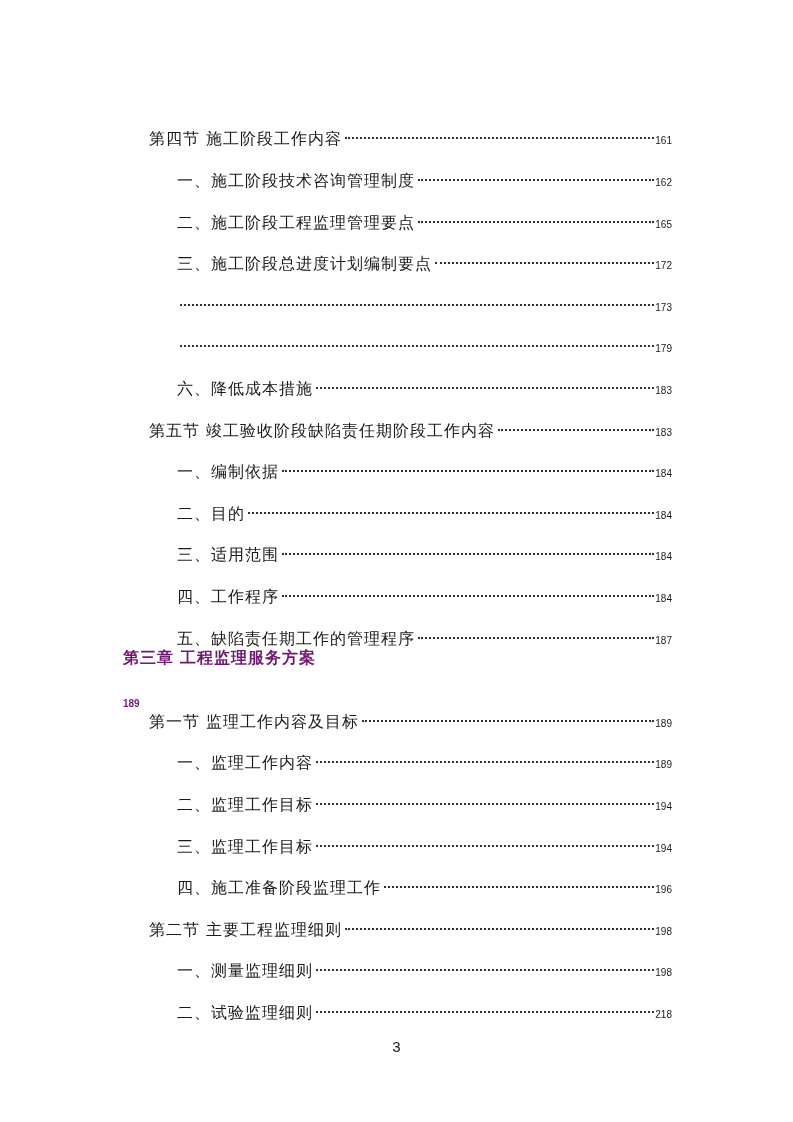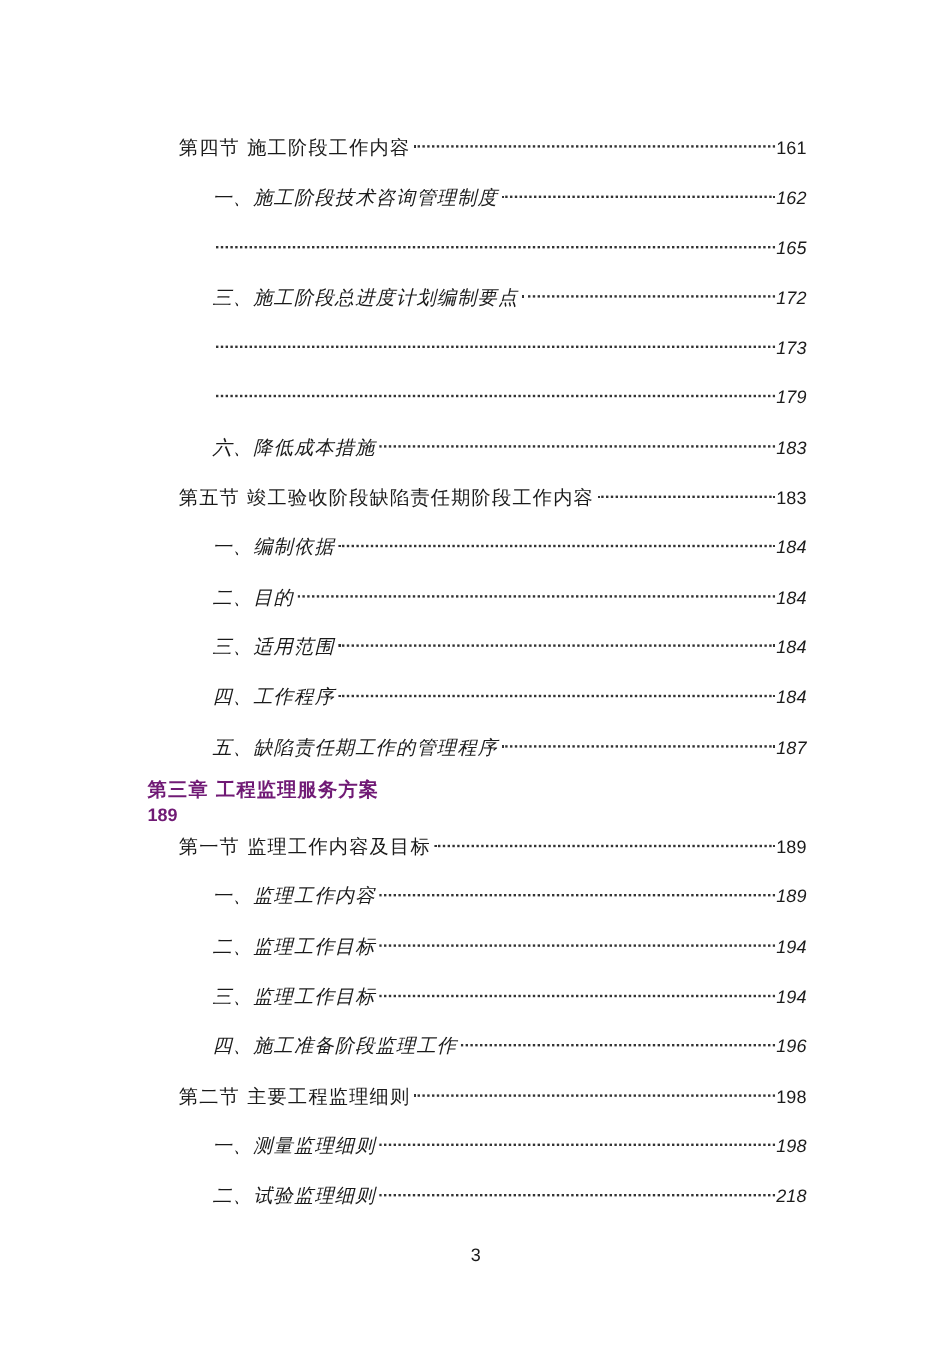"161" .toc-page { font-size: 15px -> 10px; margin-top: none -> 24px }
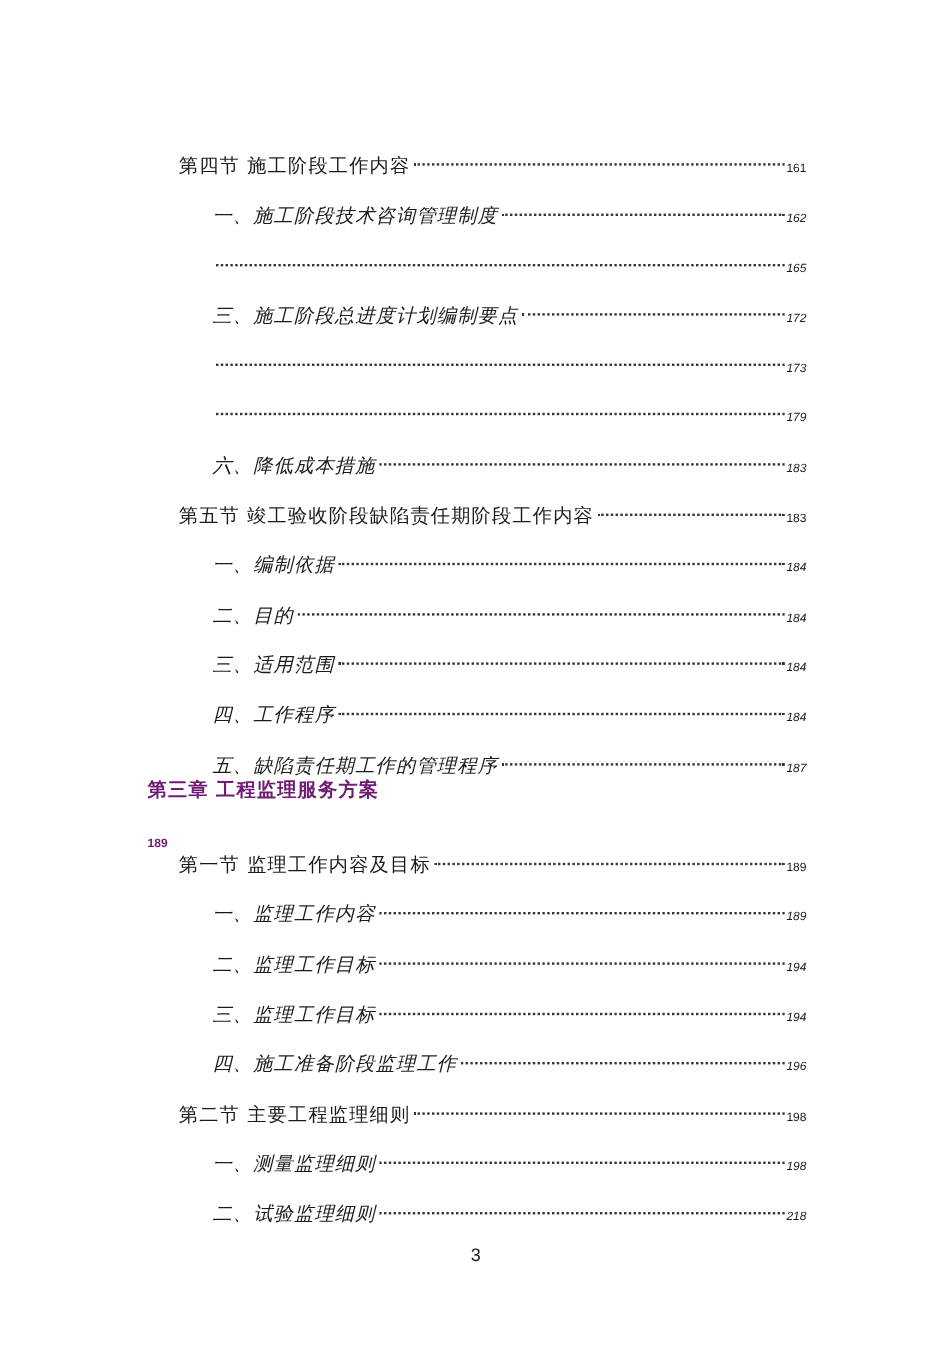"一、施工阶段技术咨询管理制度" .toc-entry.level-item { font-style: italic -> none }
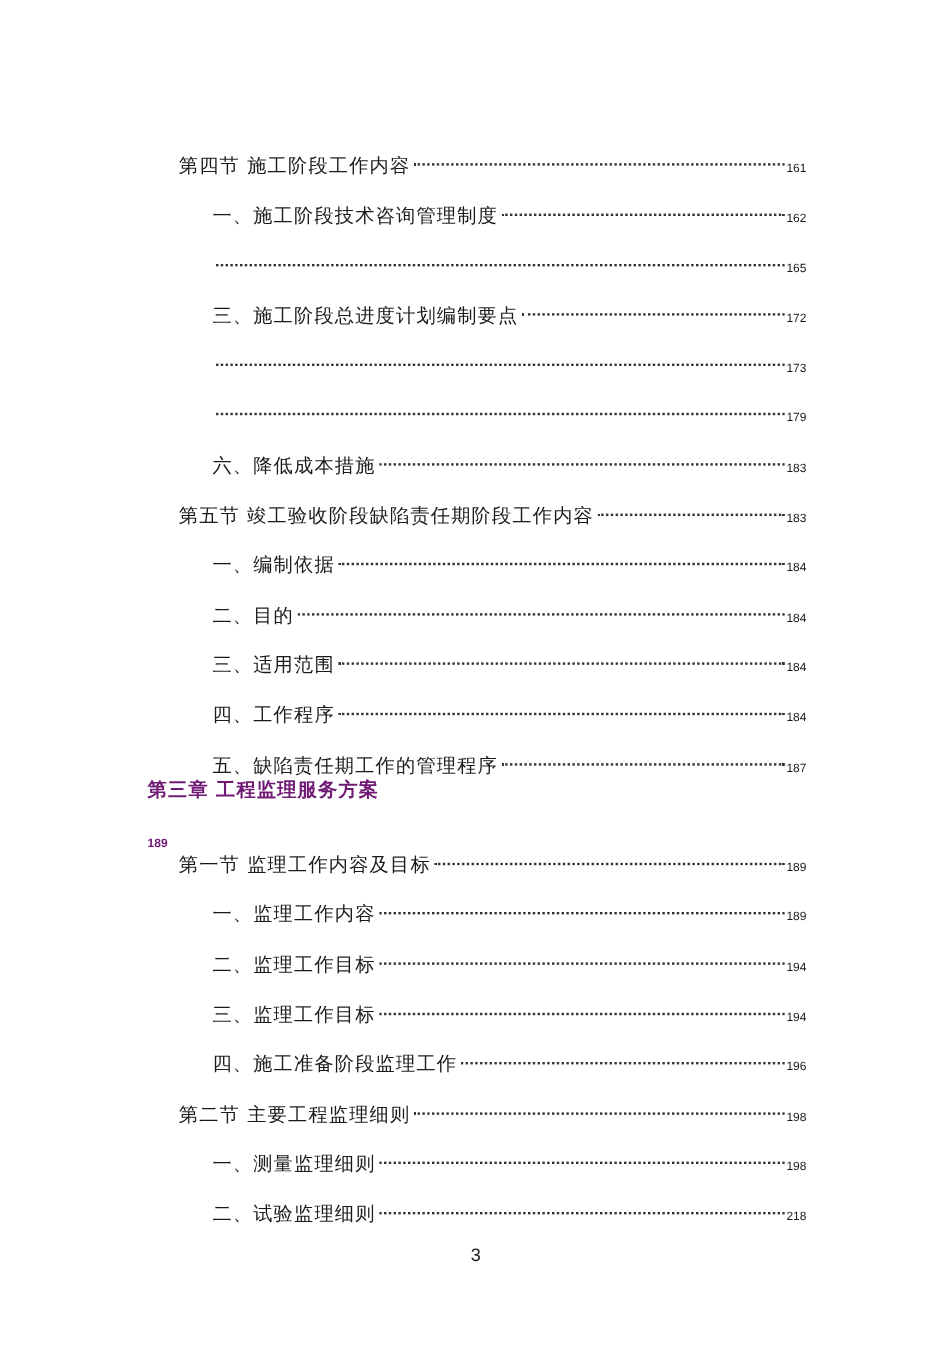"二、施工阶段工程监理管理要点" span.toc-title { html: none -> <span><span>二、</span><span>施工阶段工程监理管理要点</span></span> }
